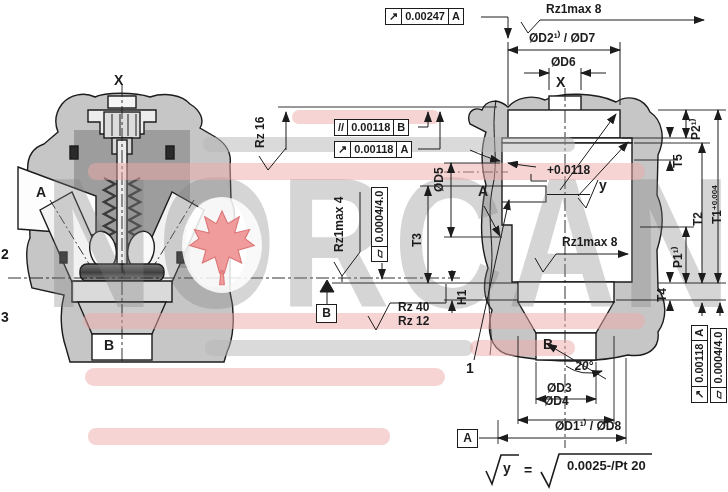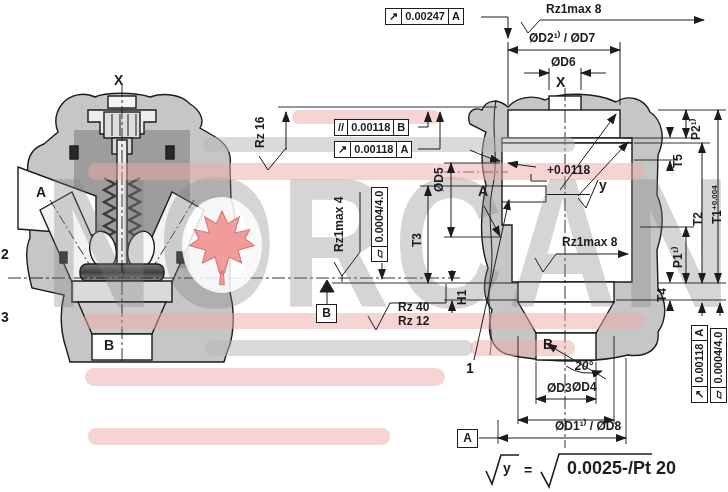"ØD4" div.t { margin-left: 28px -> none; top: 381px -> 395px }
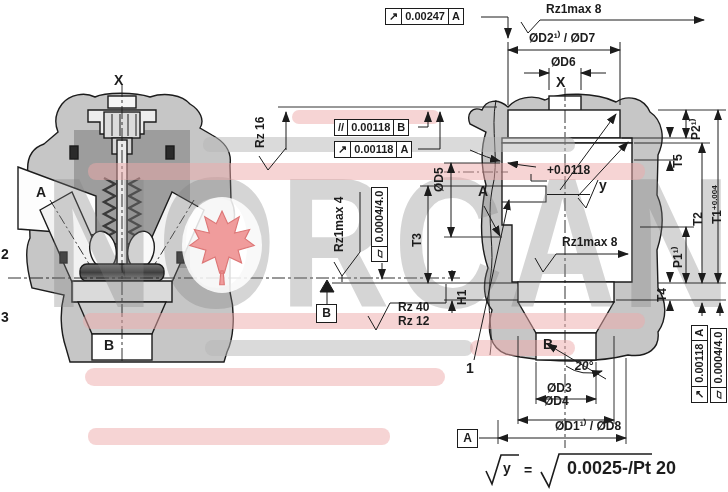"0.0025-/Pt 20" div.t { font-size: 18px -> 13px }
